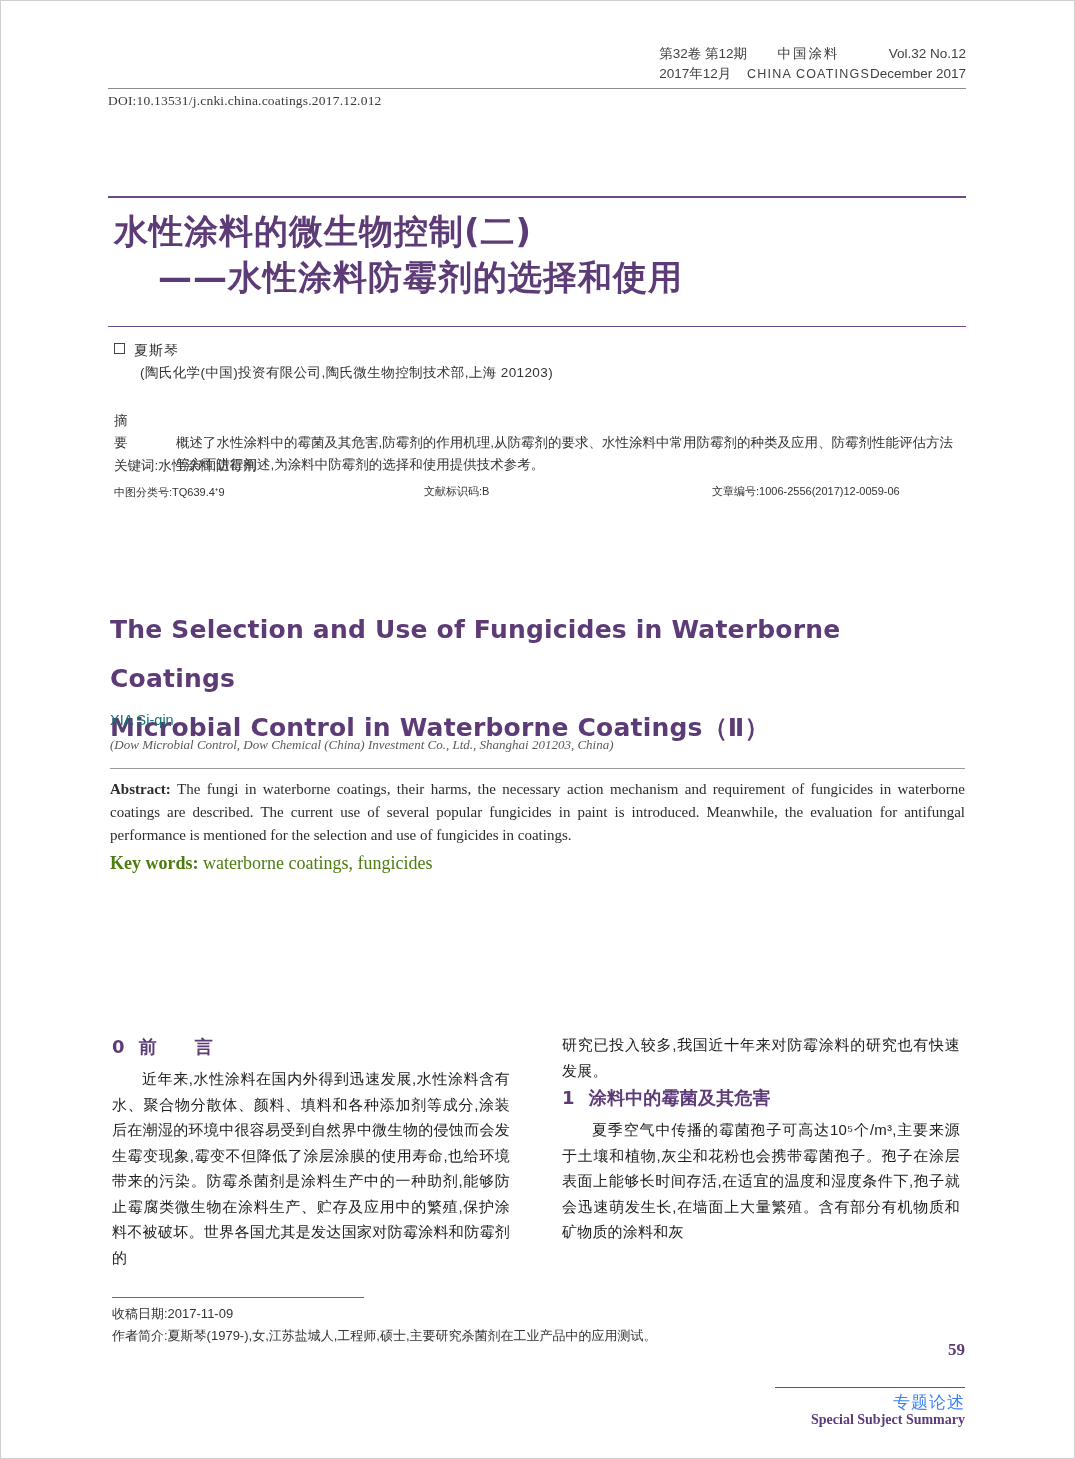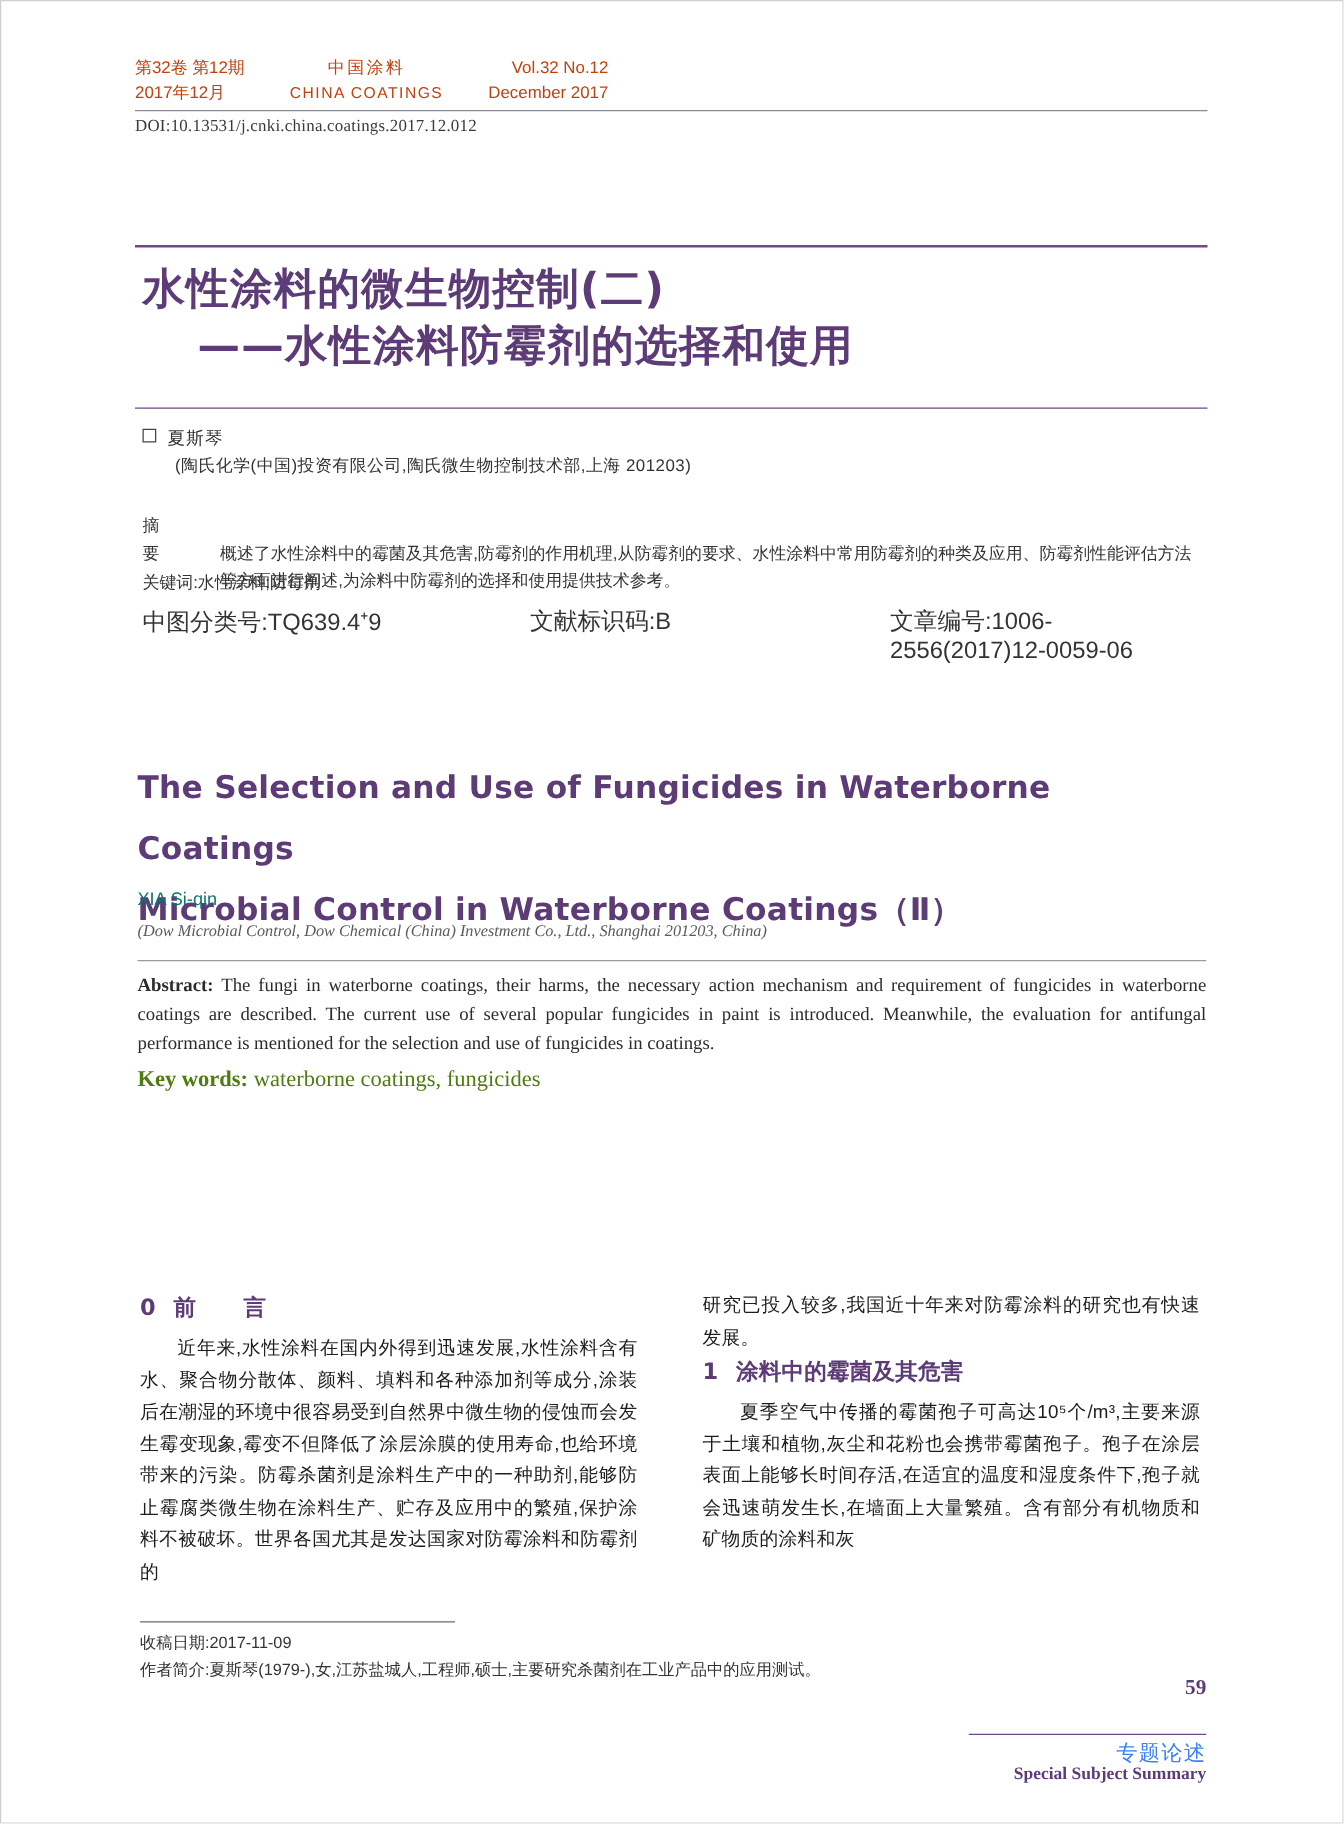"第32卷 第12期" .runhead { color: #c2410c -> #404040; gap: 36px -> none; justify-content: flex-start -> flex-end }
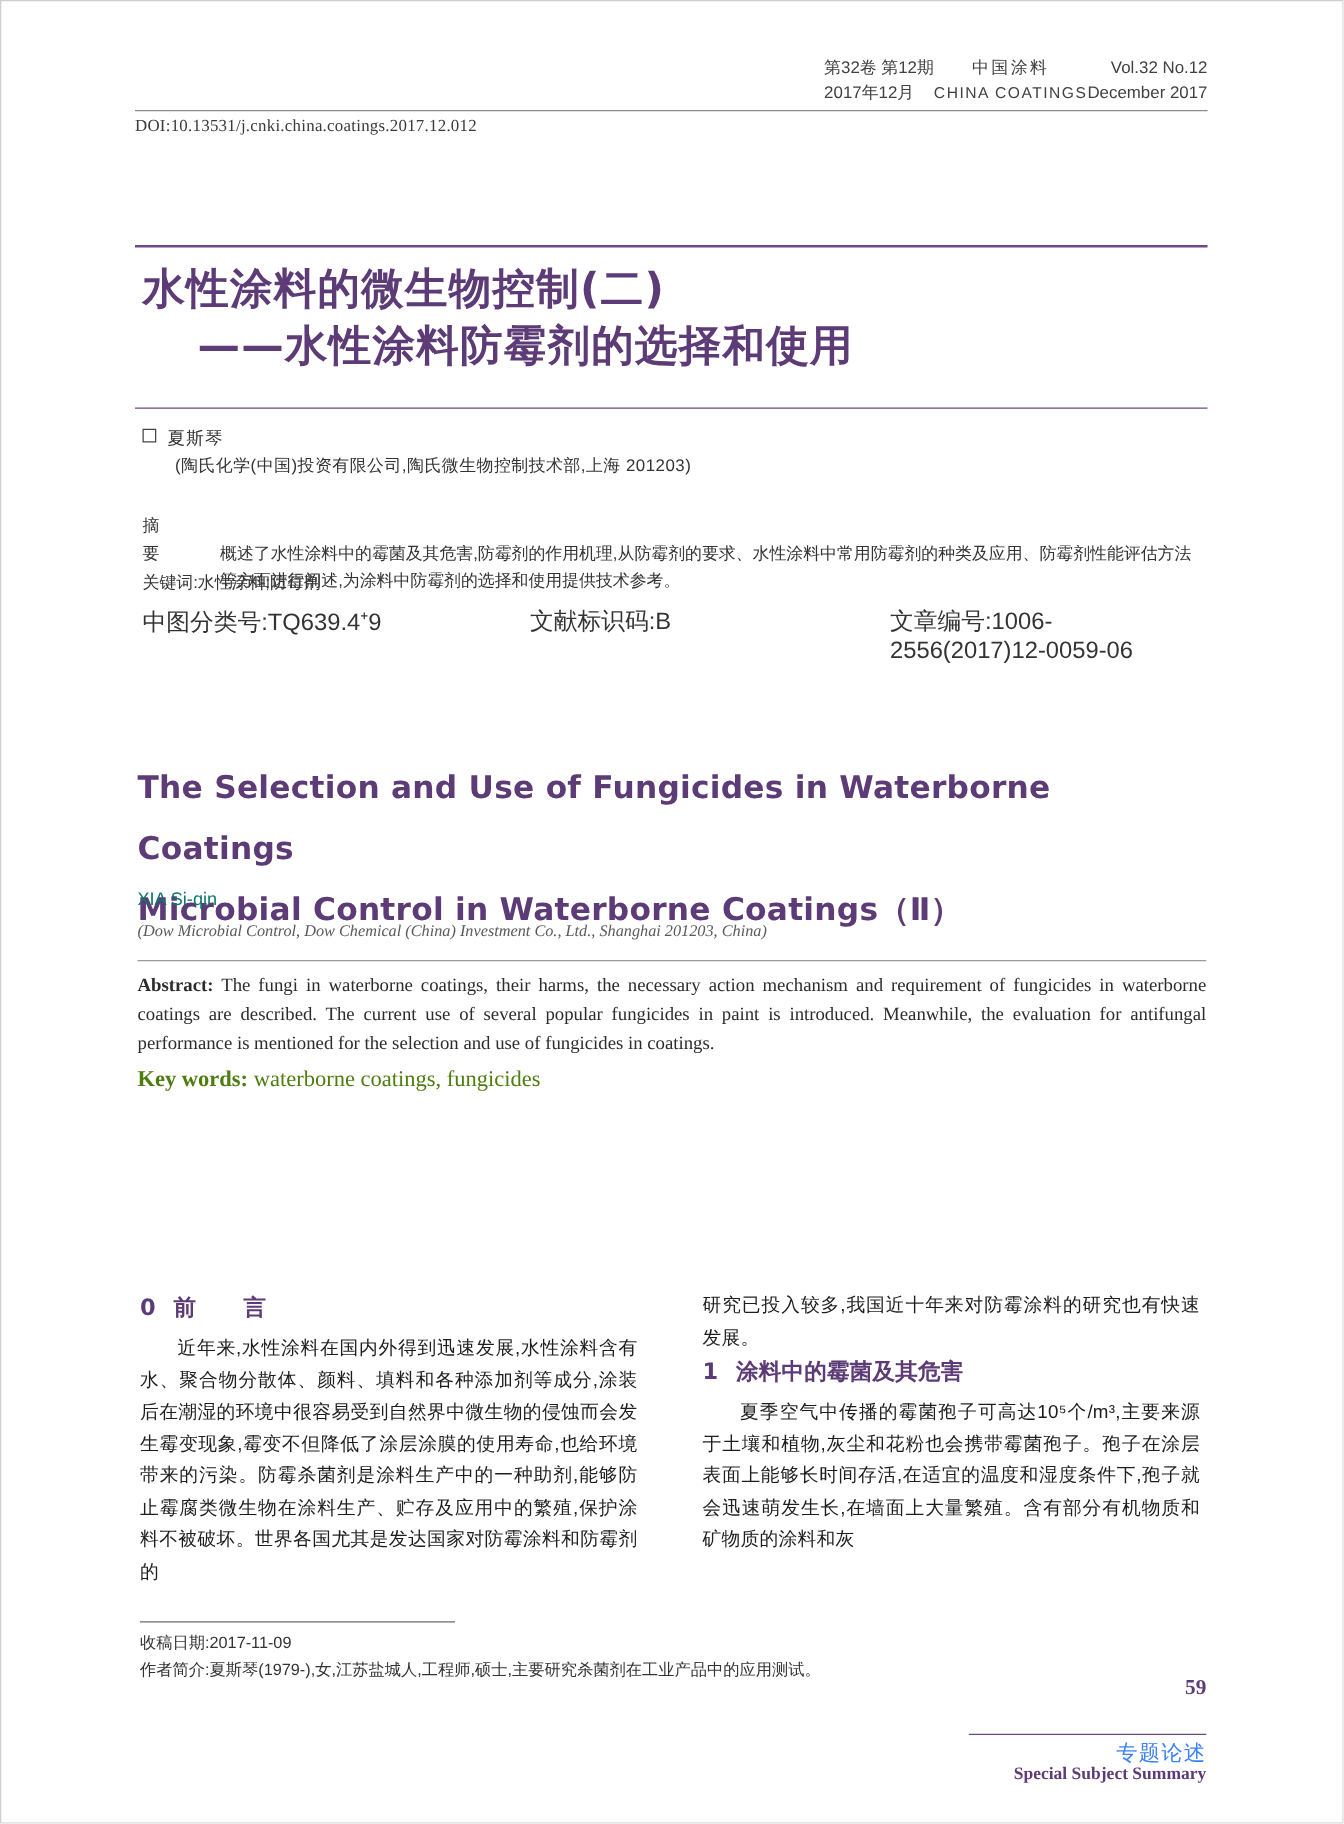"中图分类号:TQ639.4⁺9" .clsline { font-size: 19px -> 11px }
